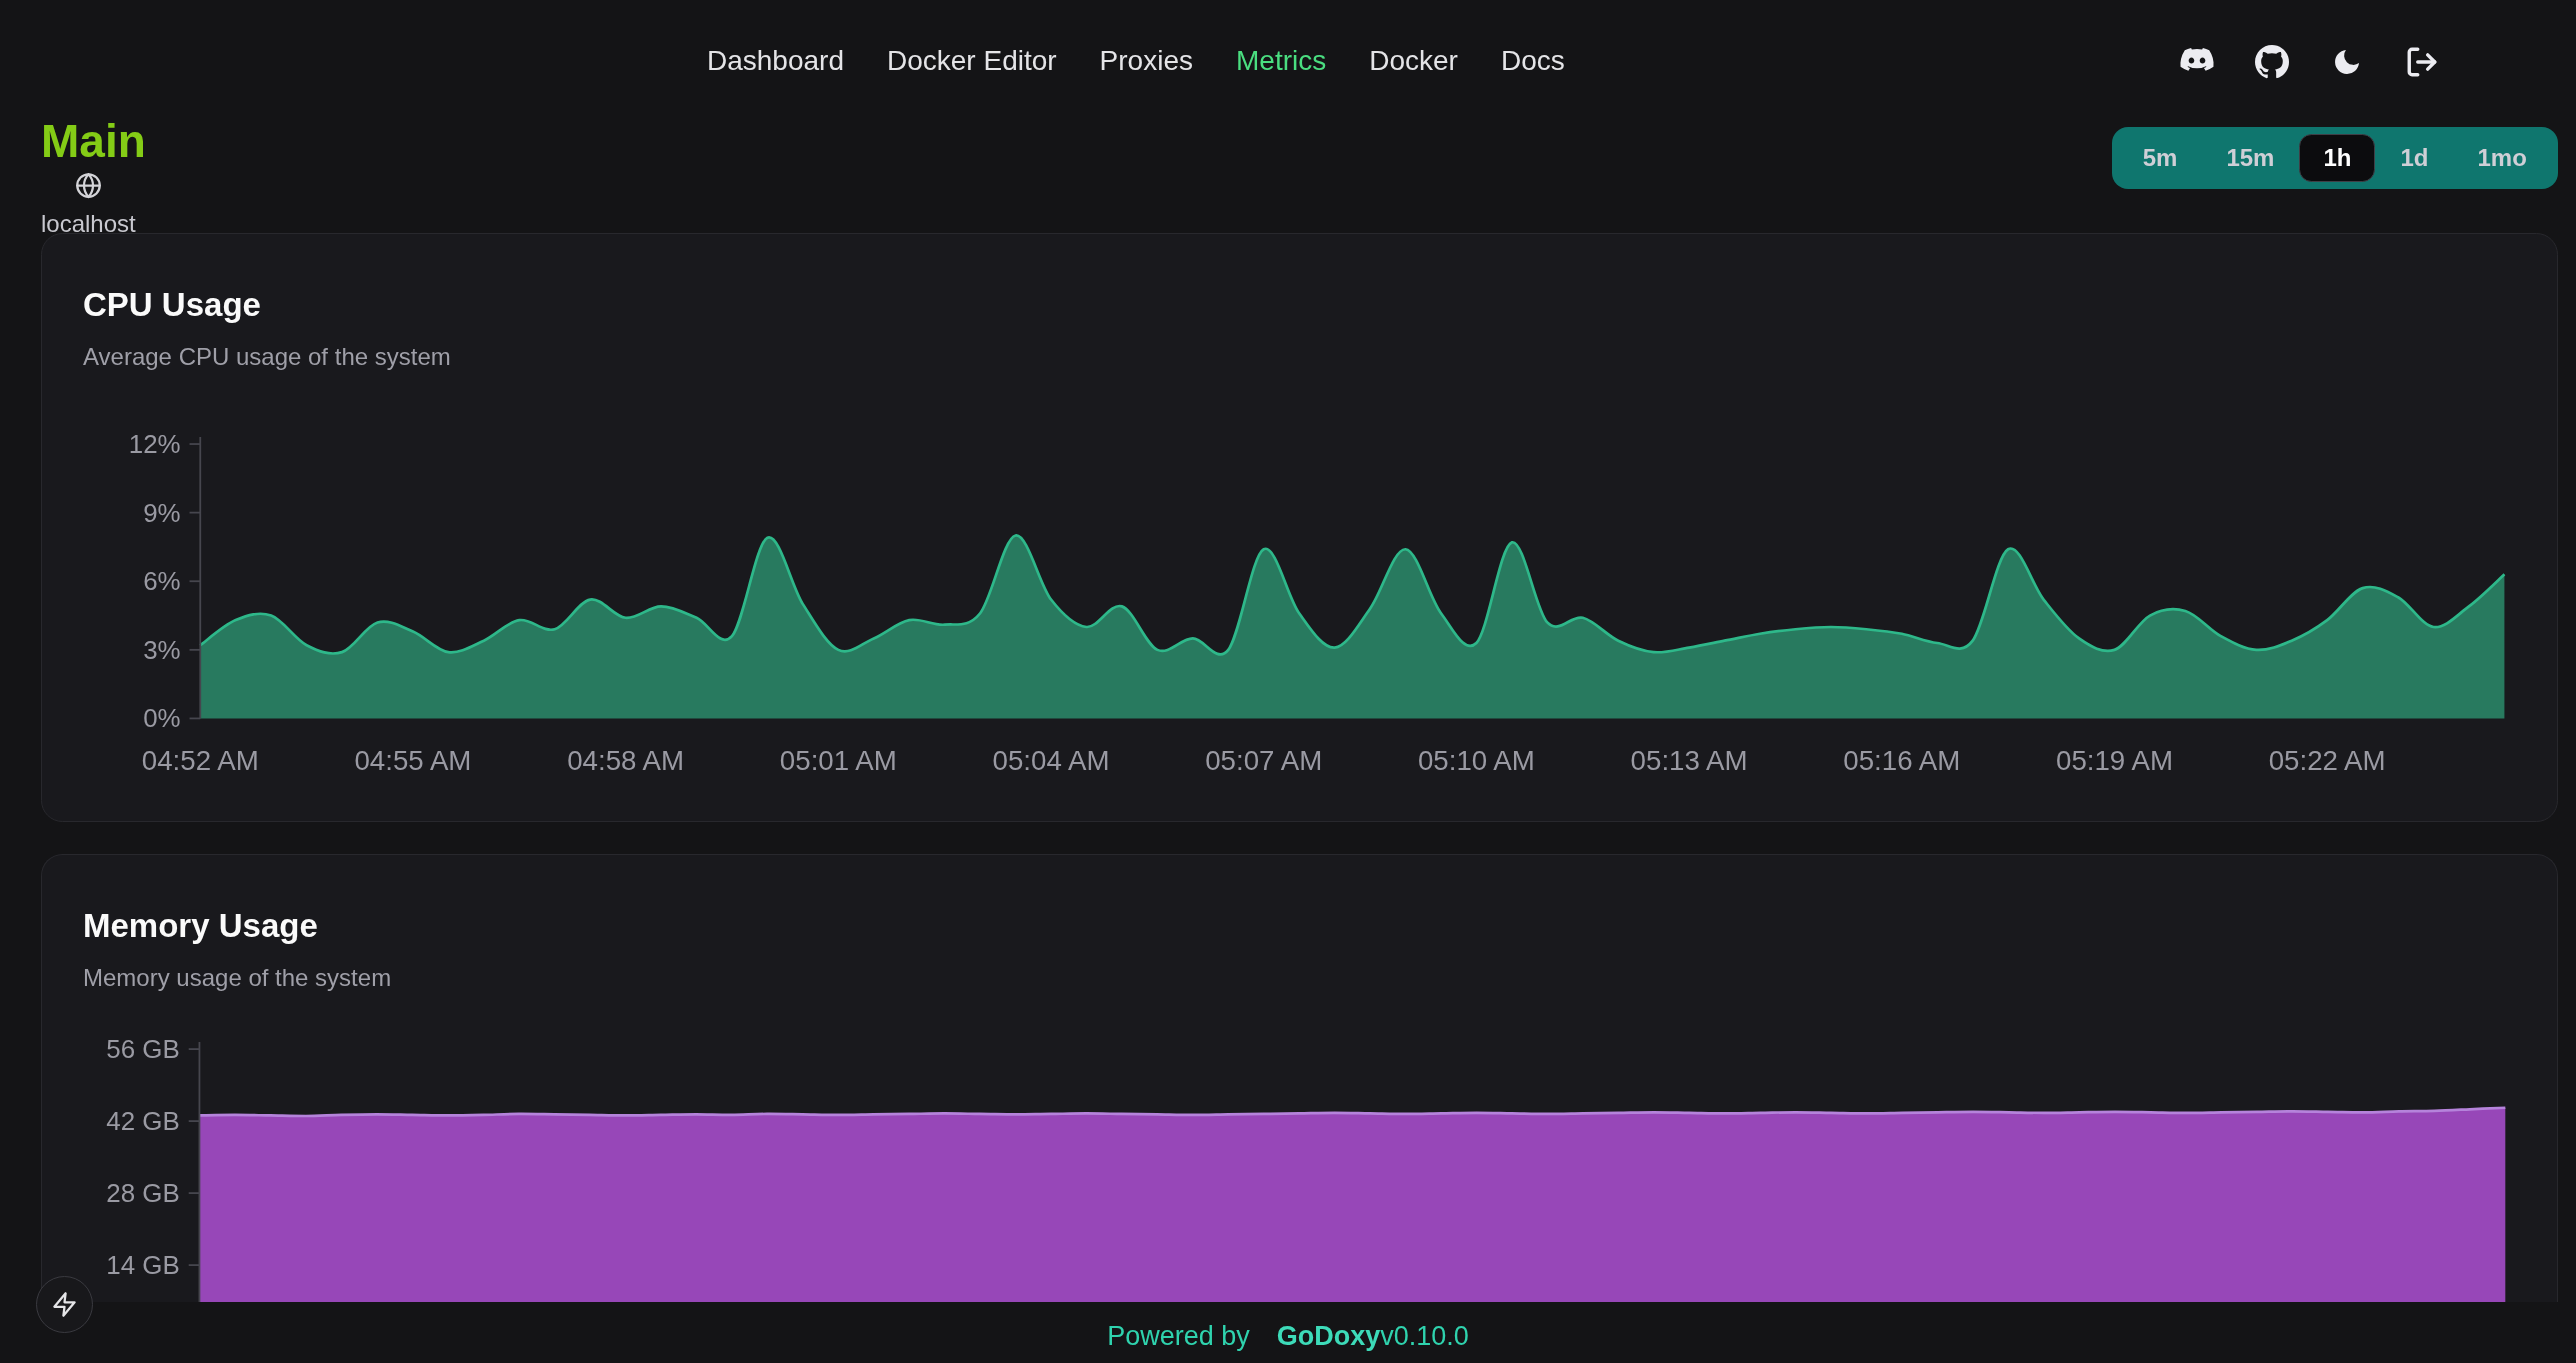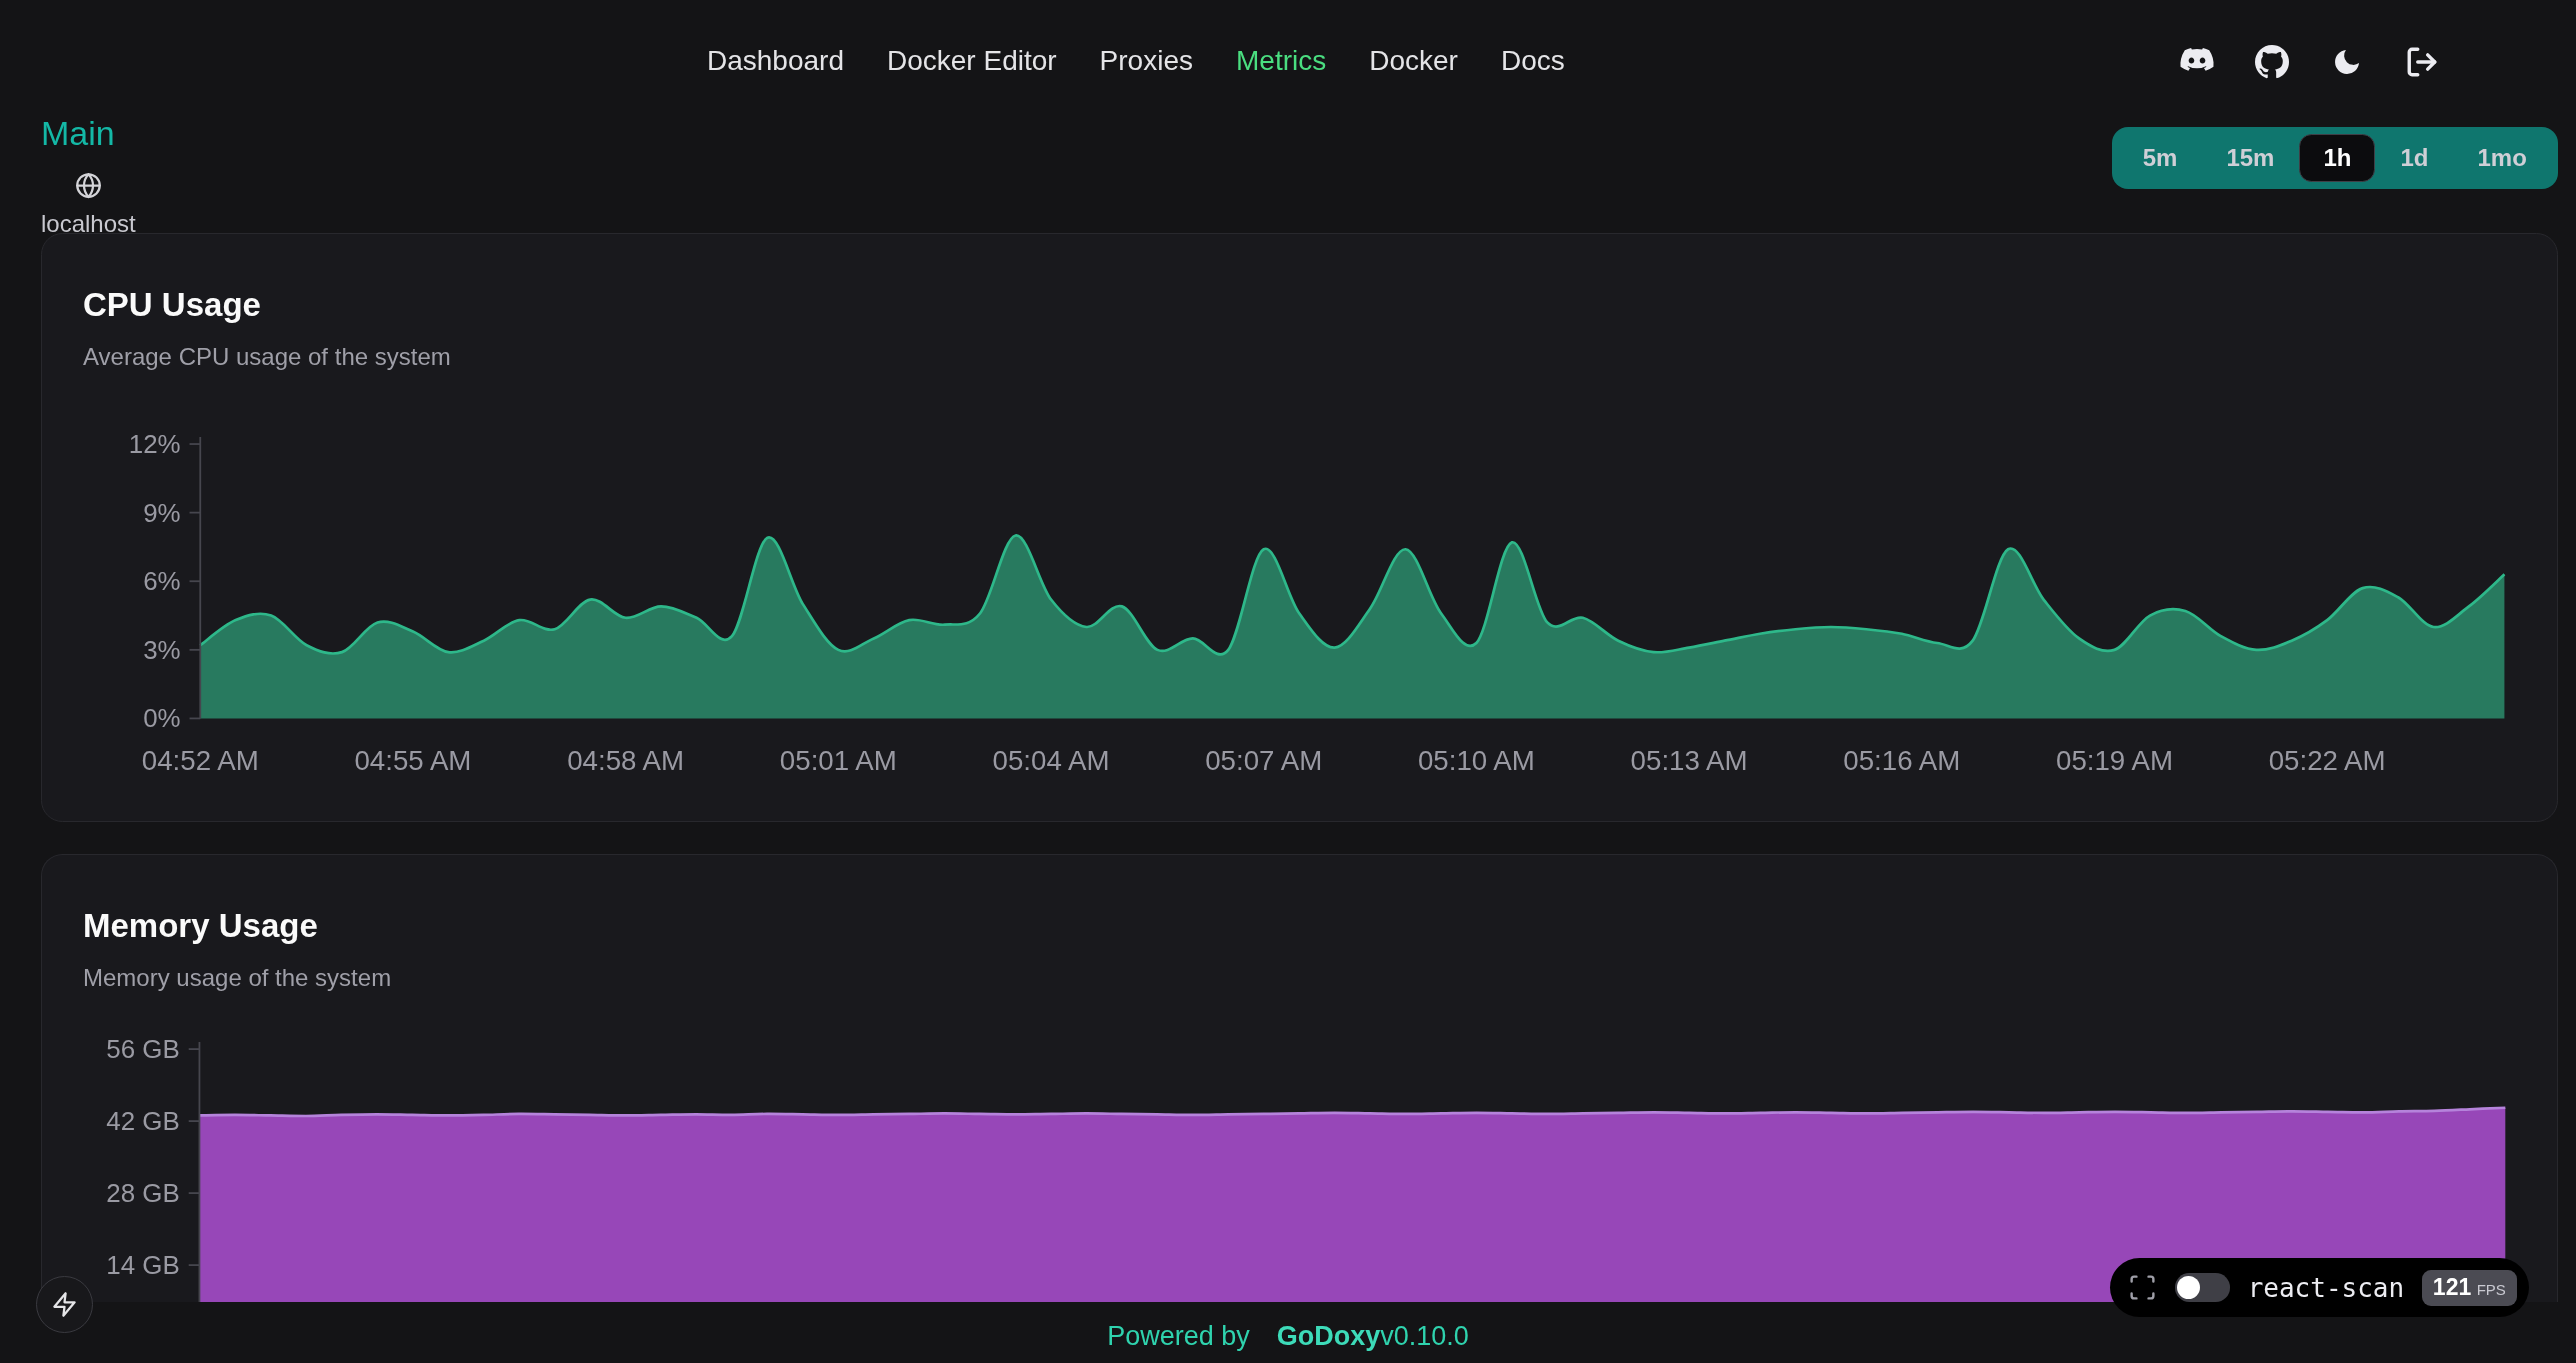"Main" .page-title { color: #14b8a6 -> #84cc16; font-size: 34px -> 46px; font-weight: 400 -> 700 }
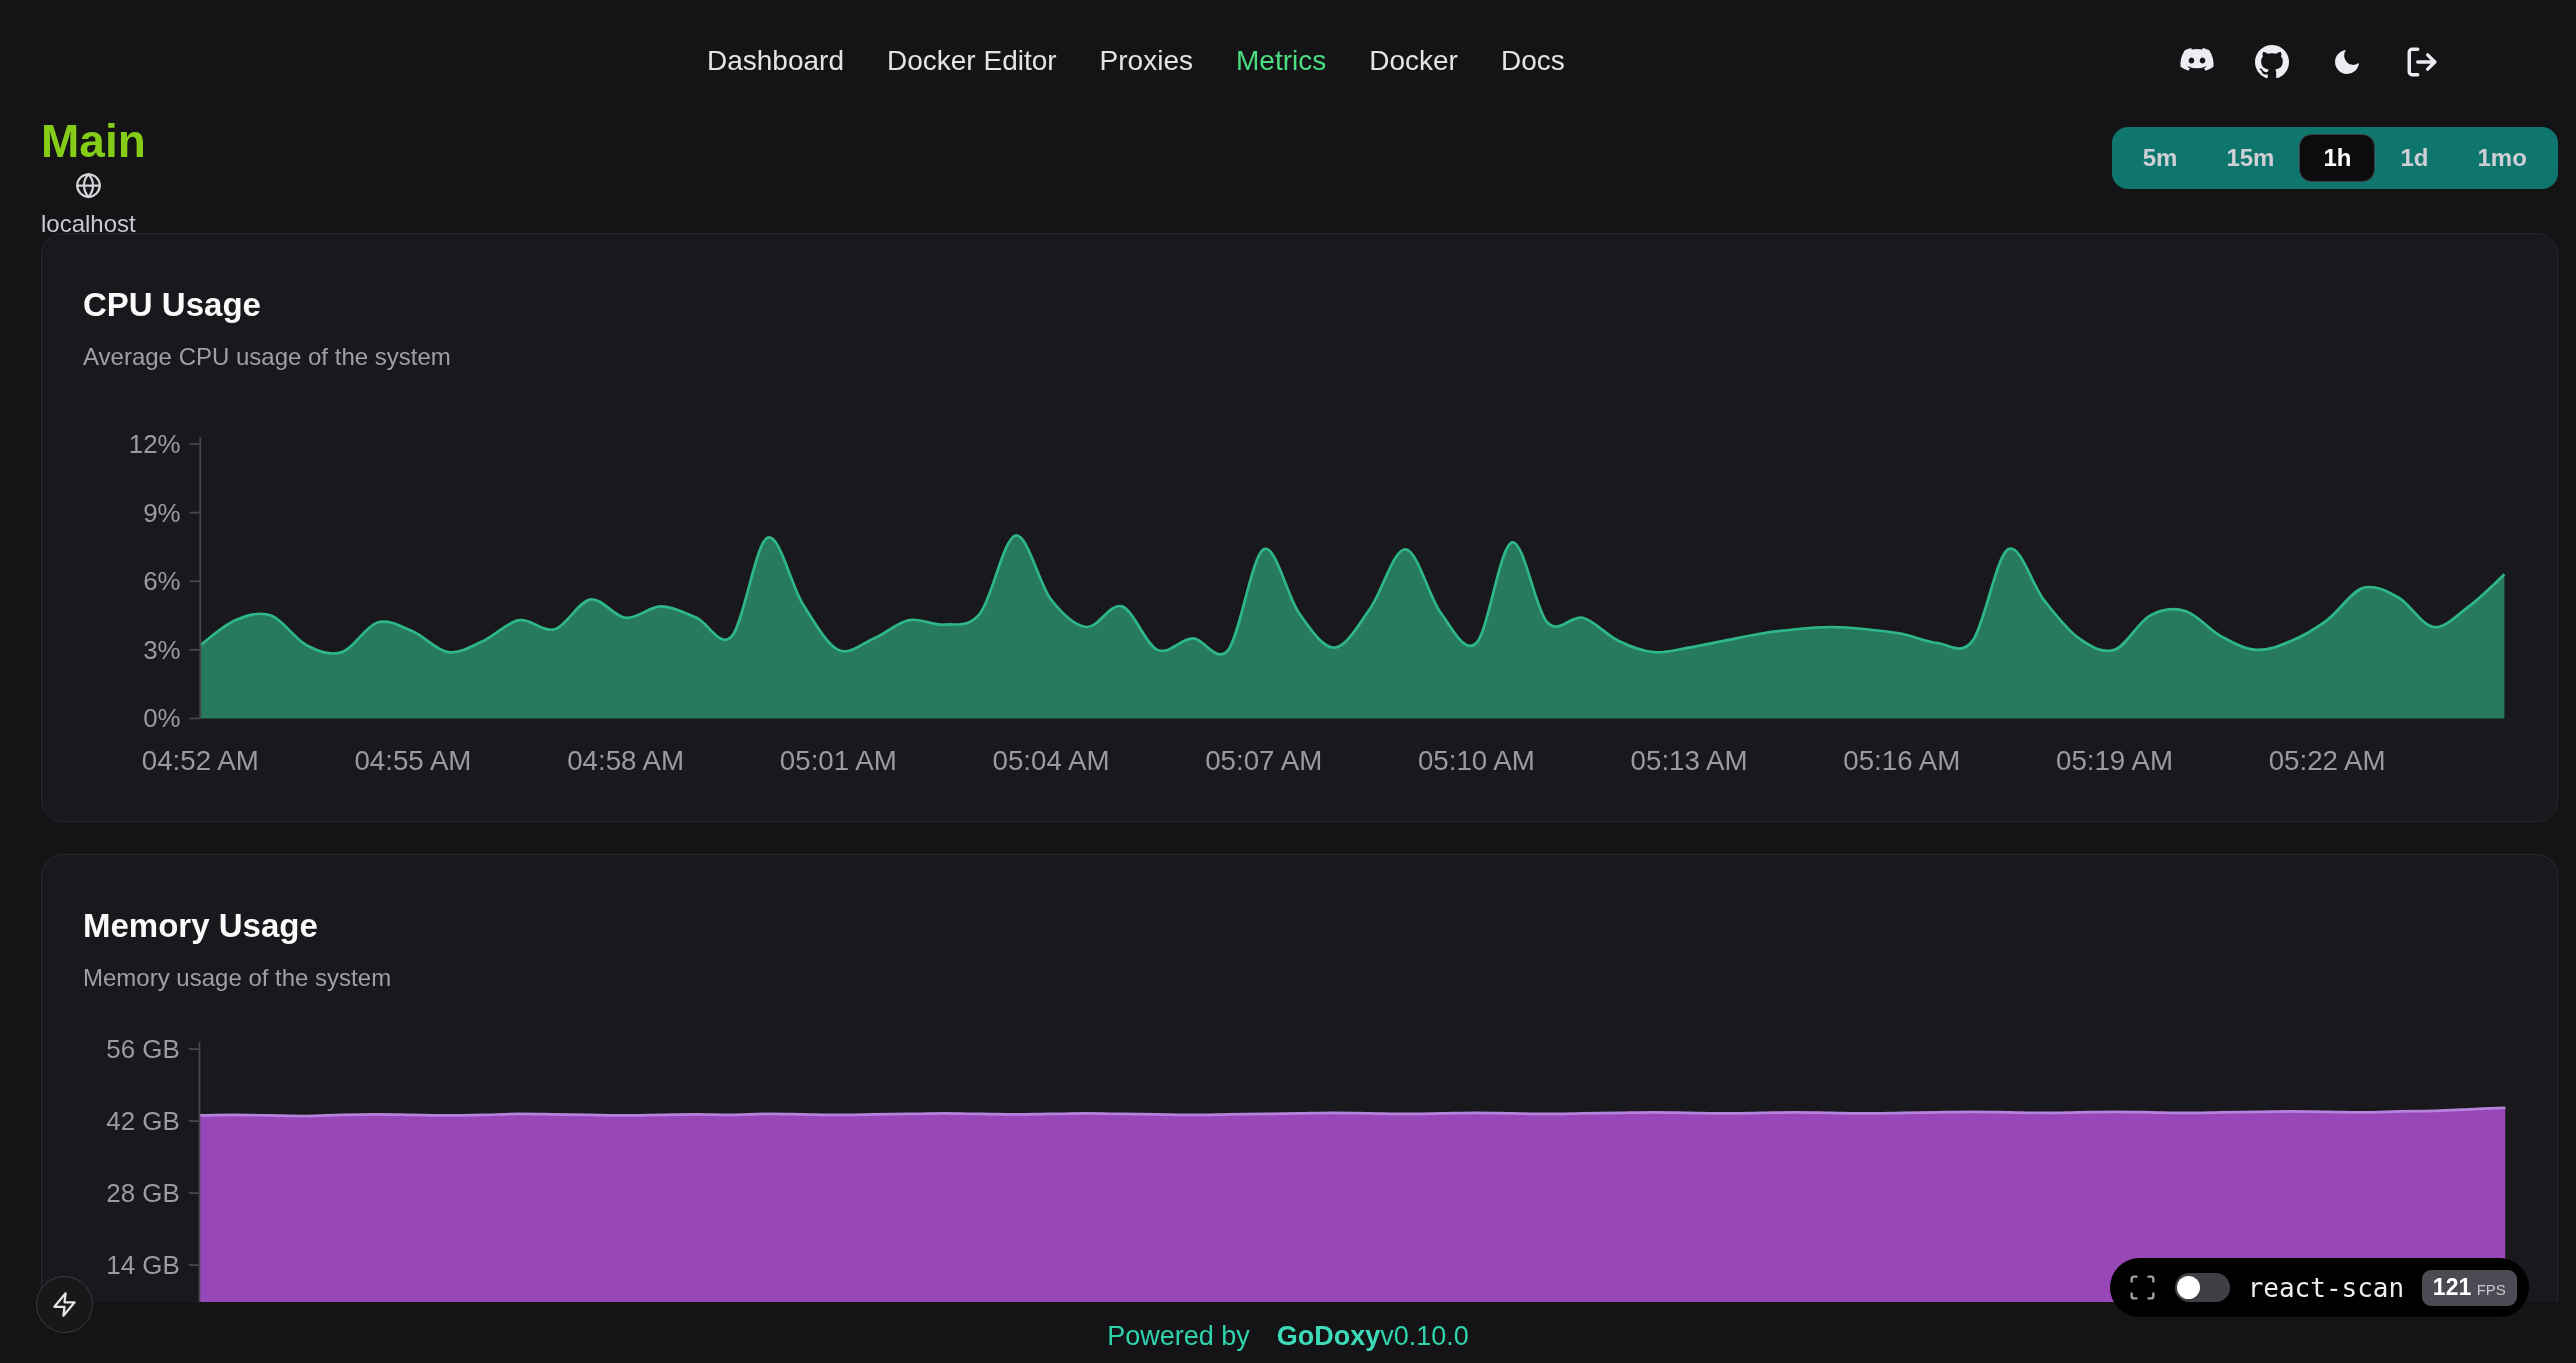"react-scan" div.rscan { html: <div> <button> <svg> <path></path> <path></path> <path></path> <path></path> </svg> </button> <button> <span></span> </button> <span>react-scan</span> <span> <span>121</span> <span>FPS</span> </span> </div> -> none }
